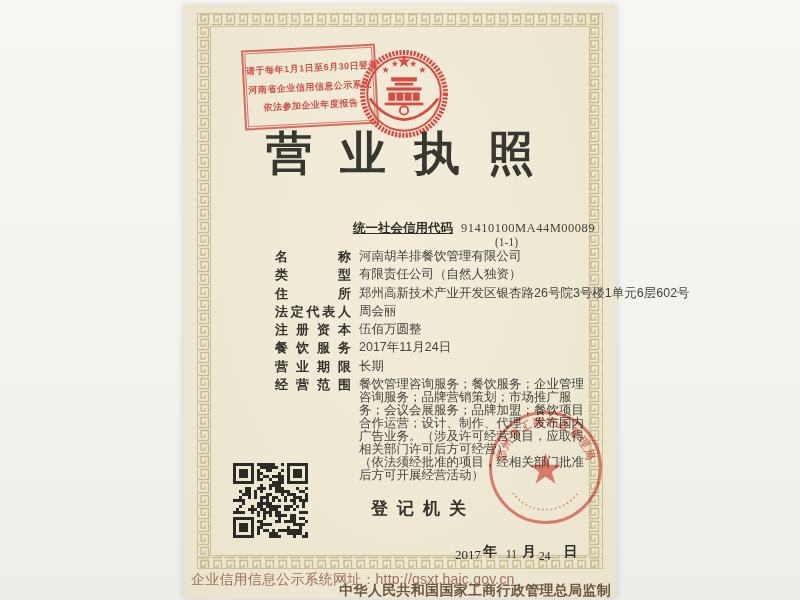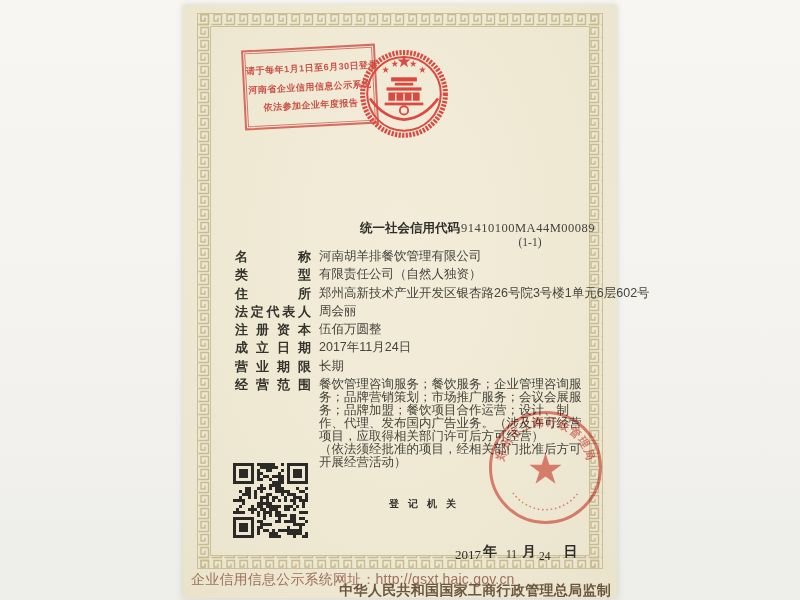"营业执照" div.title { html: none -> <div>营业执照</div> }
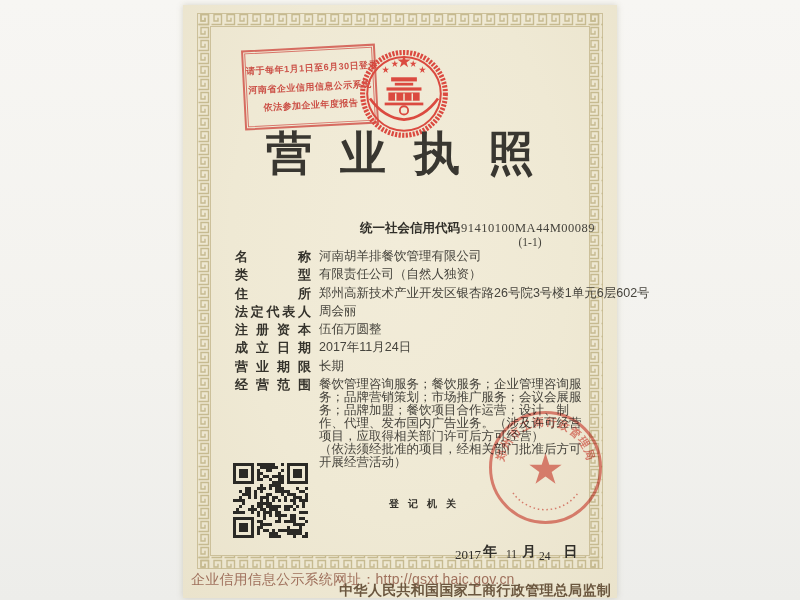"统一社会信用代码" .code-label { margin-right: 1px -> 8px; text-decoration: none -> underline }
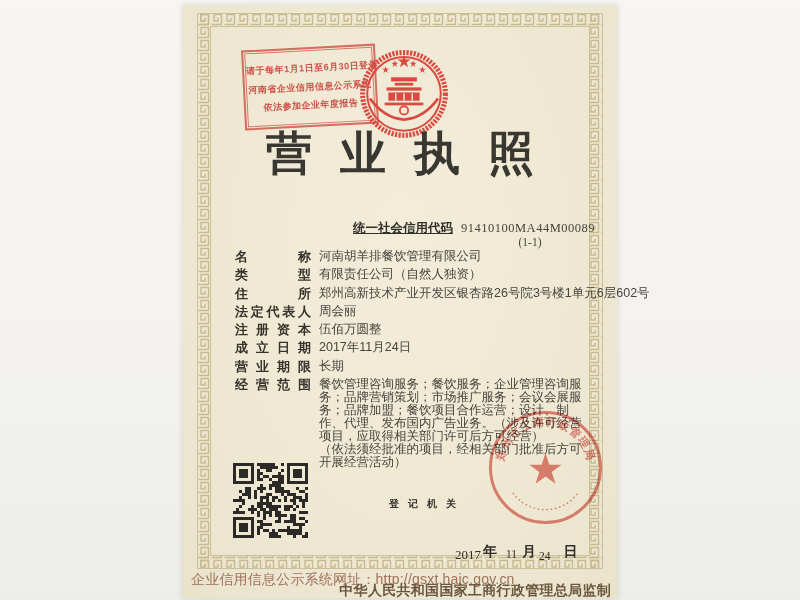"(1-1)" .page-no { text-align: center -> left }
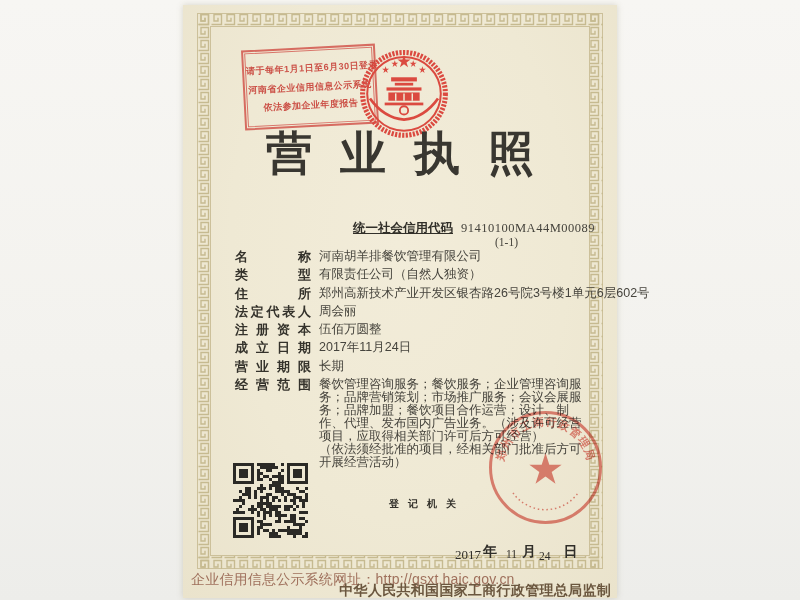"名称" .flabel { margin-left: none -> 40px }
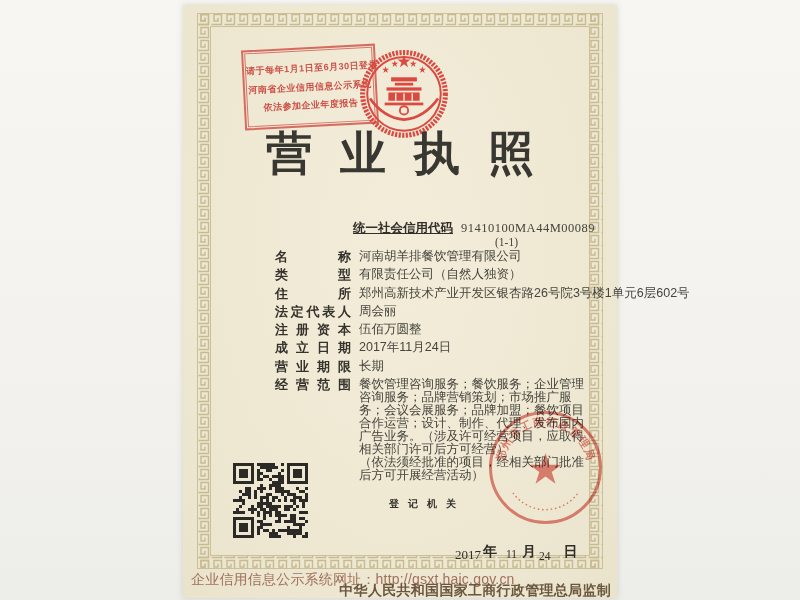"成立日期" span.flabel { text: 成立日期 -> 餐饮服务 }
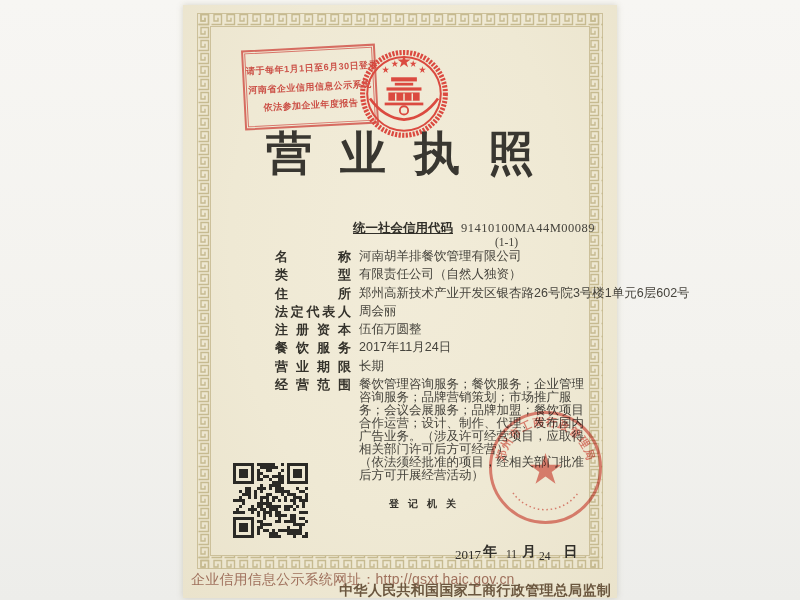"登记机关" .reg-label { font-size: 10px -> 17px; left: 206px -> 188px }
